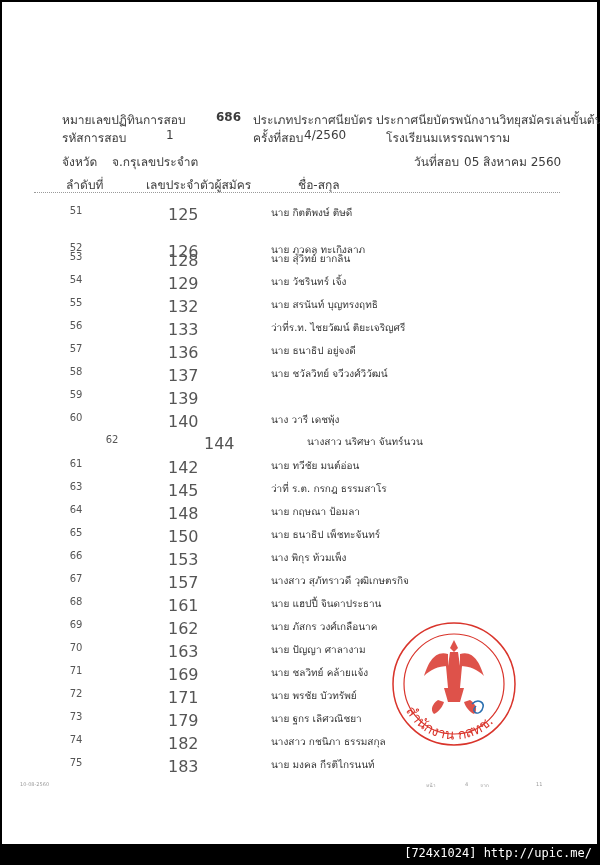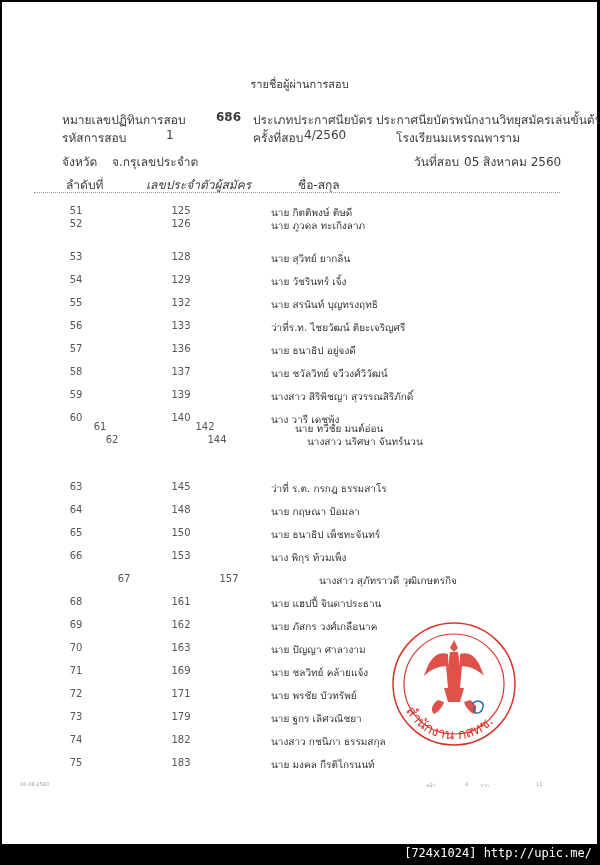"รายชื่อผู้ผ่านการสอบ" div.t { html: <div>รายชื่อผู้ผ่านการสอบ</div> -> none }
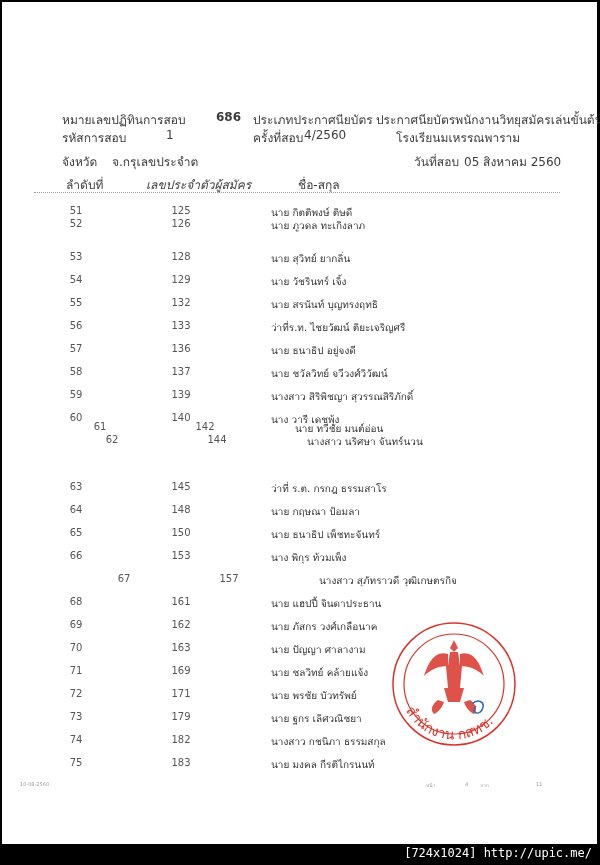"โรงเรียนมเหรรณพาราม" div.t { left: 394px -> 384px }
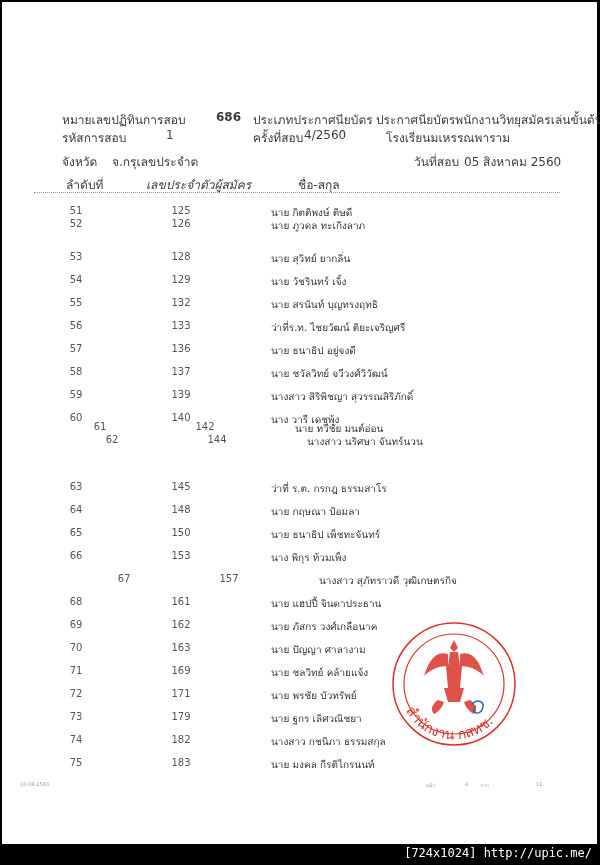"เลขประจำตัวผู้สมัคร" div.t { font-style: italic -> none }
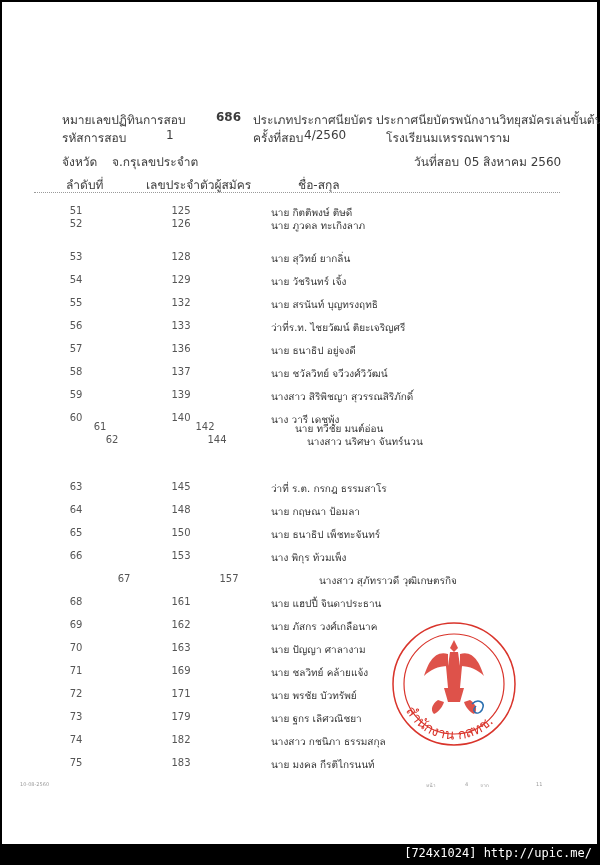"125" .row .c2 { font-size: 10px -> 16px }
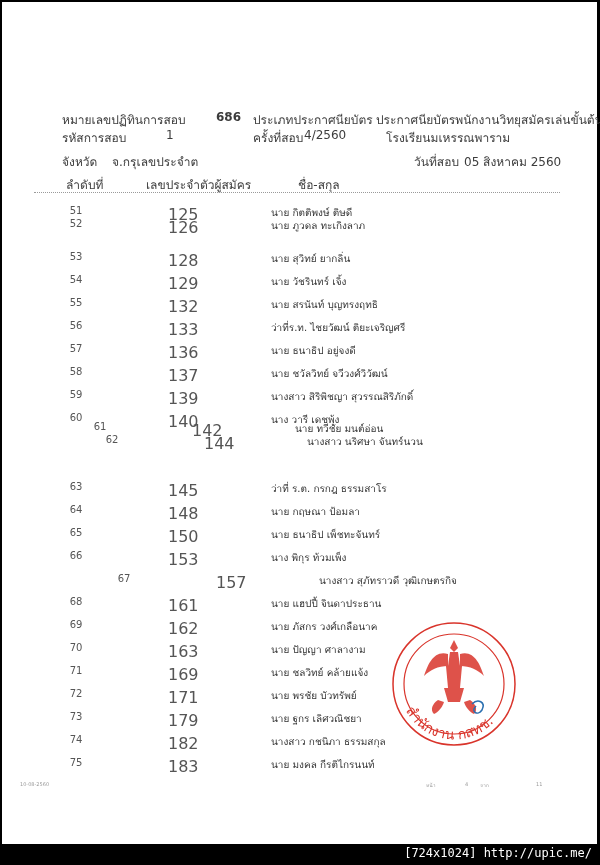"52" div.row { top: 216px -> 240px }
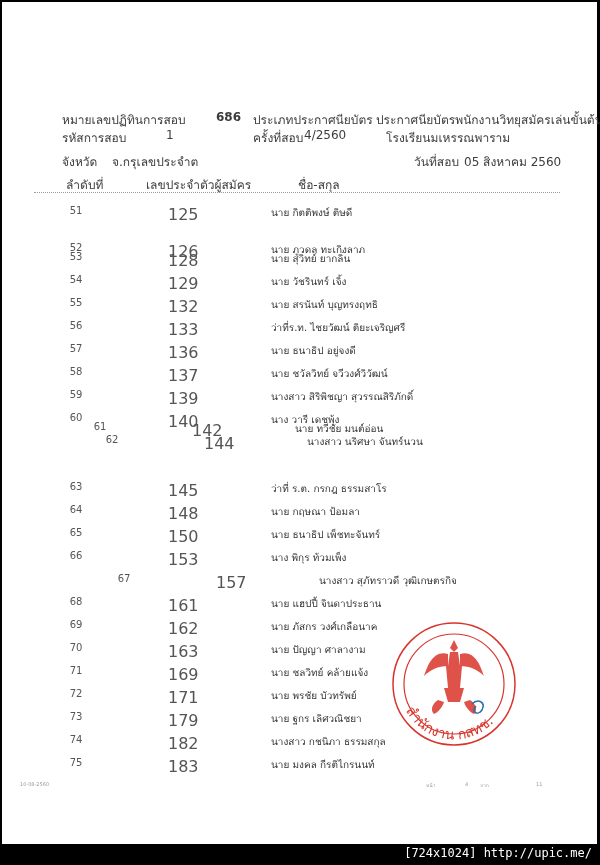"นางสาว สิริพิชญา สุวรรณสิริภักดิ์" span.c3 { html: <span>นางสาว สิริพิชญา สุวรรณสิริภักดิ์</span> -> none }
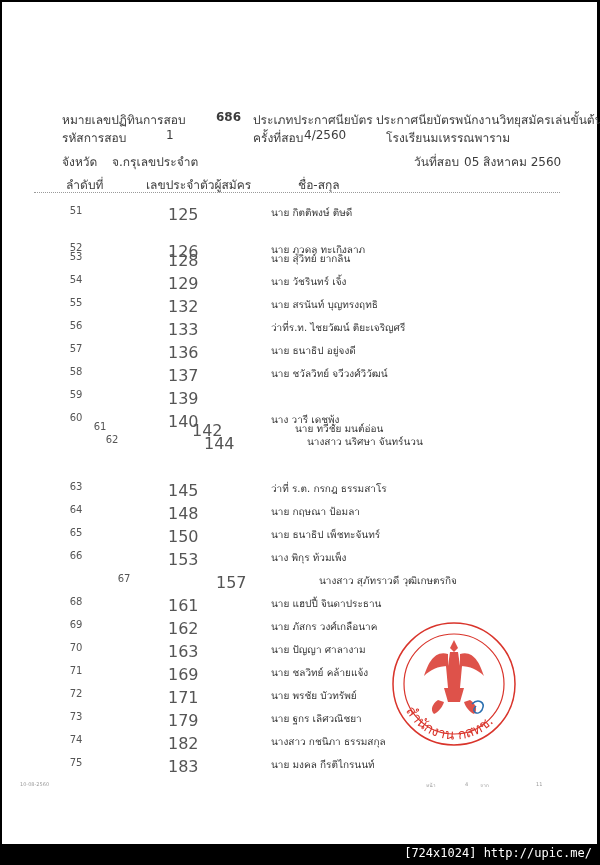"61" div.row { margin-left: 24px -> none; top: 419px -> 456px }
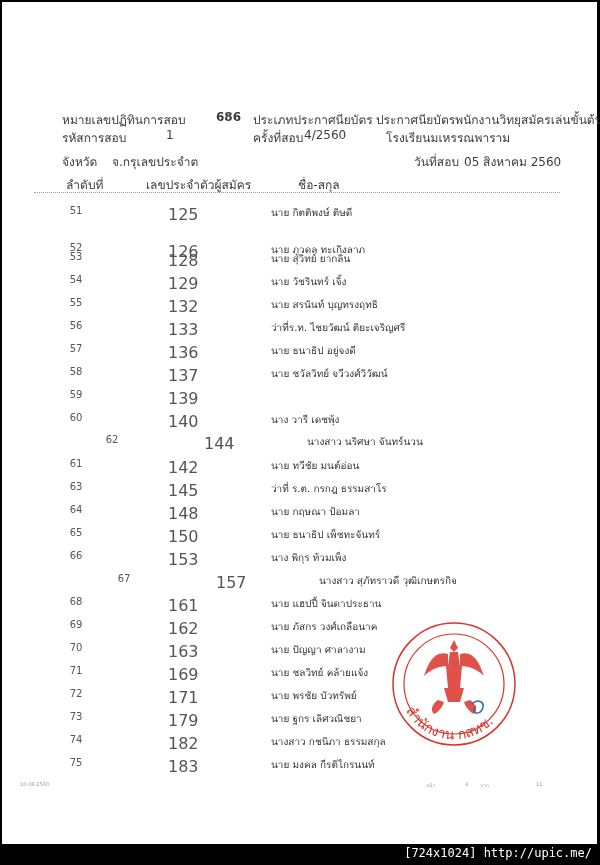"67" div.row { margin-left: 48px -> none }
